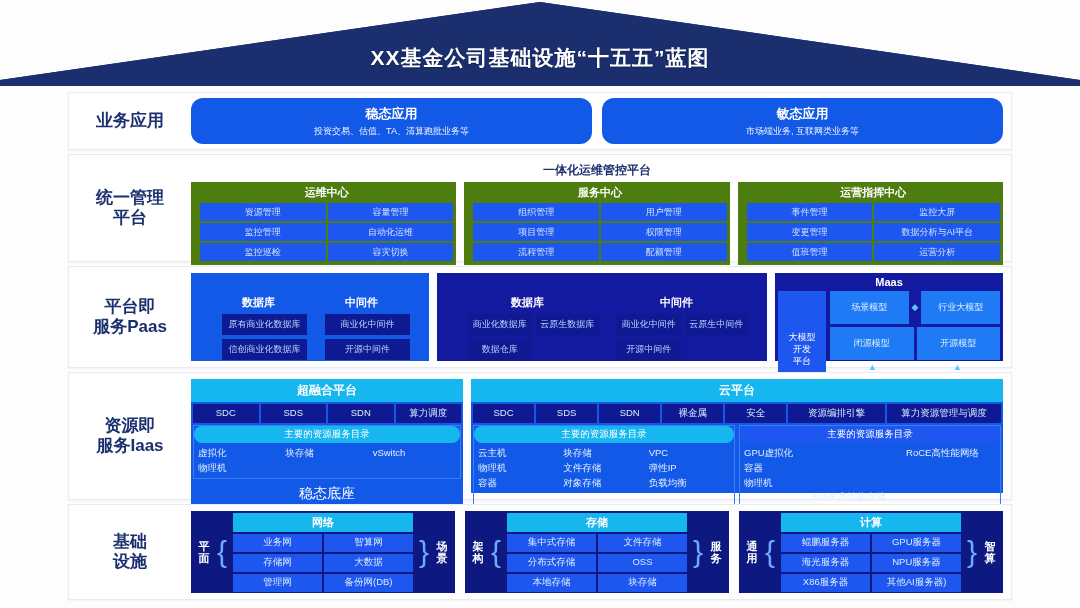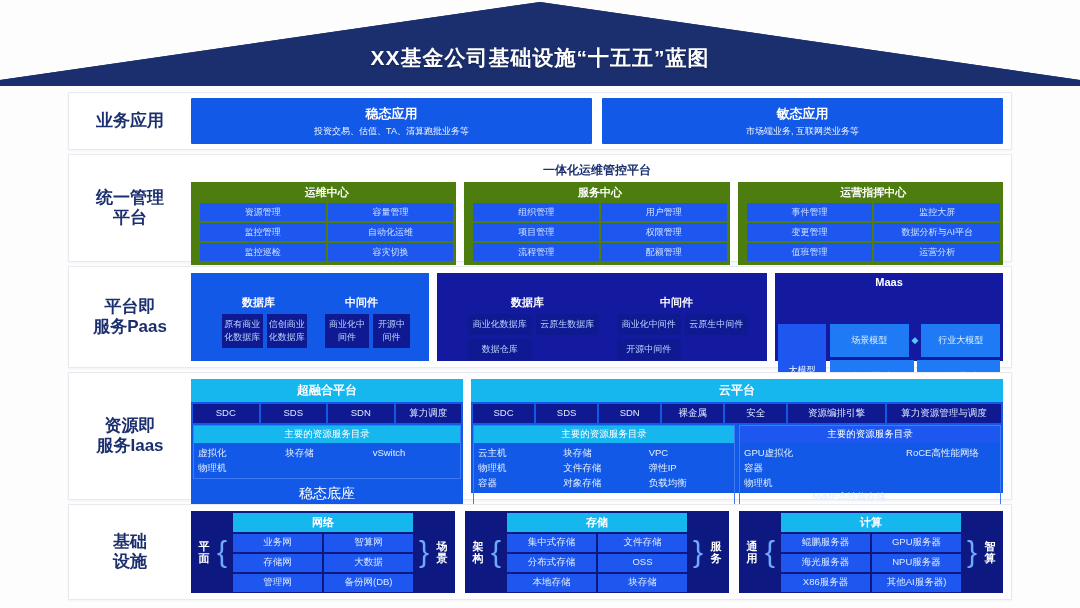"稳态应用" .app-card { border-radius: 1px -> 12px }
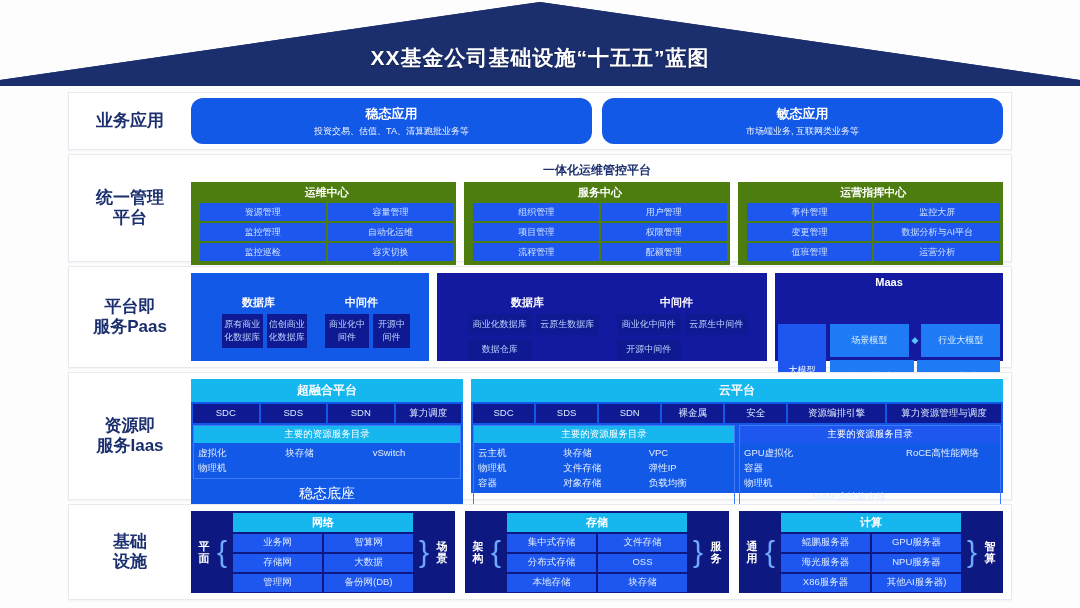"Maas" .maas { gap: 33px -> none }
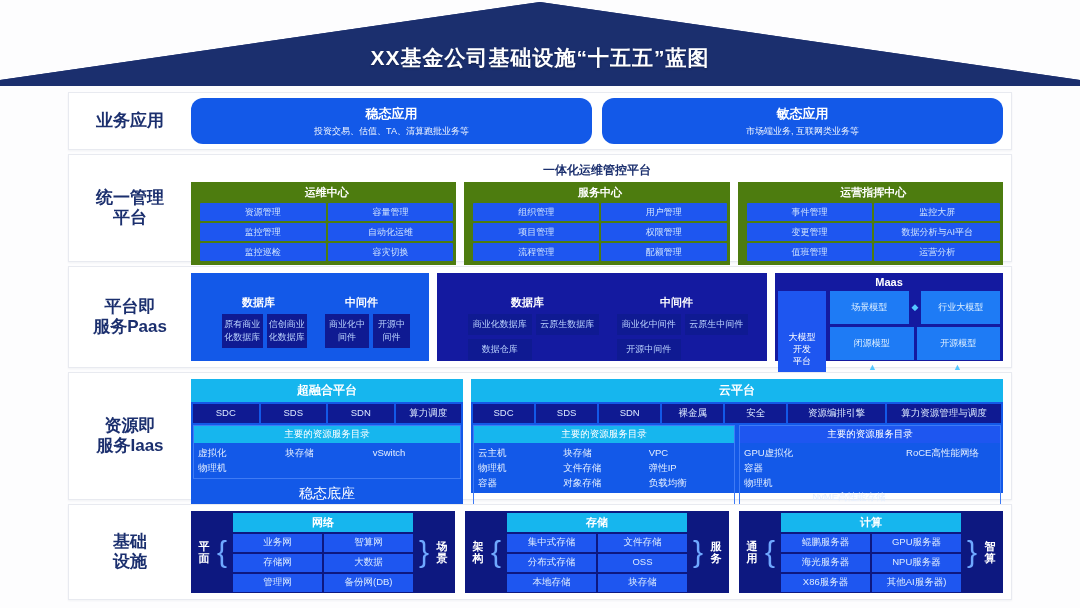"原有商业化数据库" .pitems { flex-direction: row -> column }
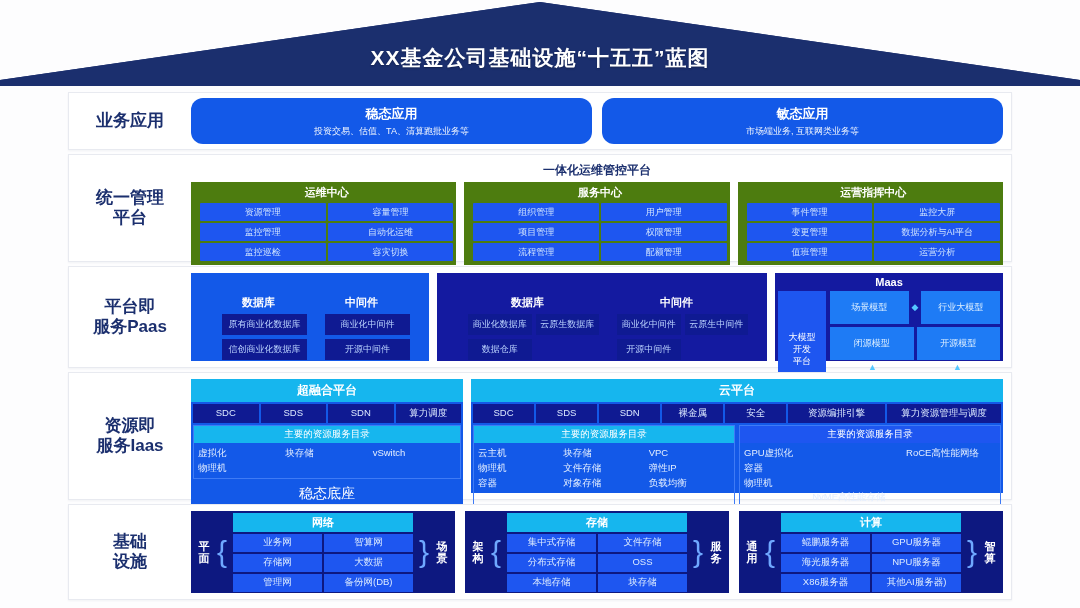"主要的资源服务目录" .cat .cth { border-radius: none -> 8px }
